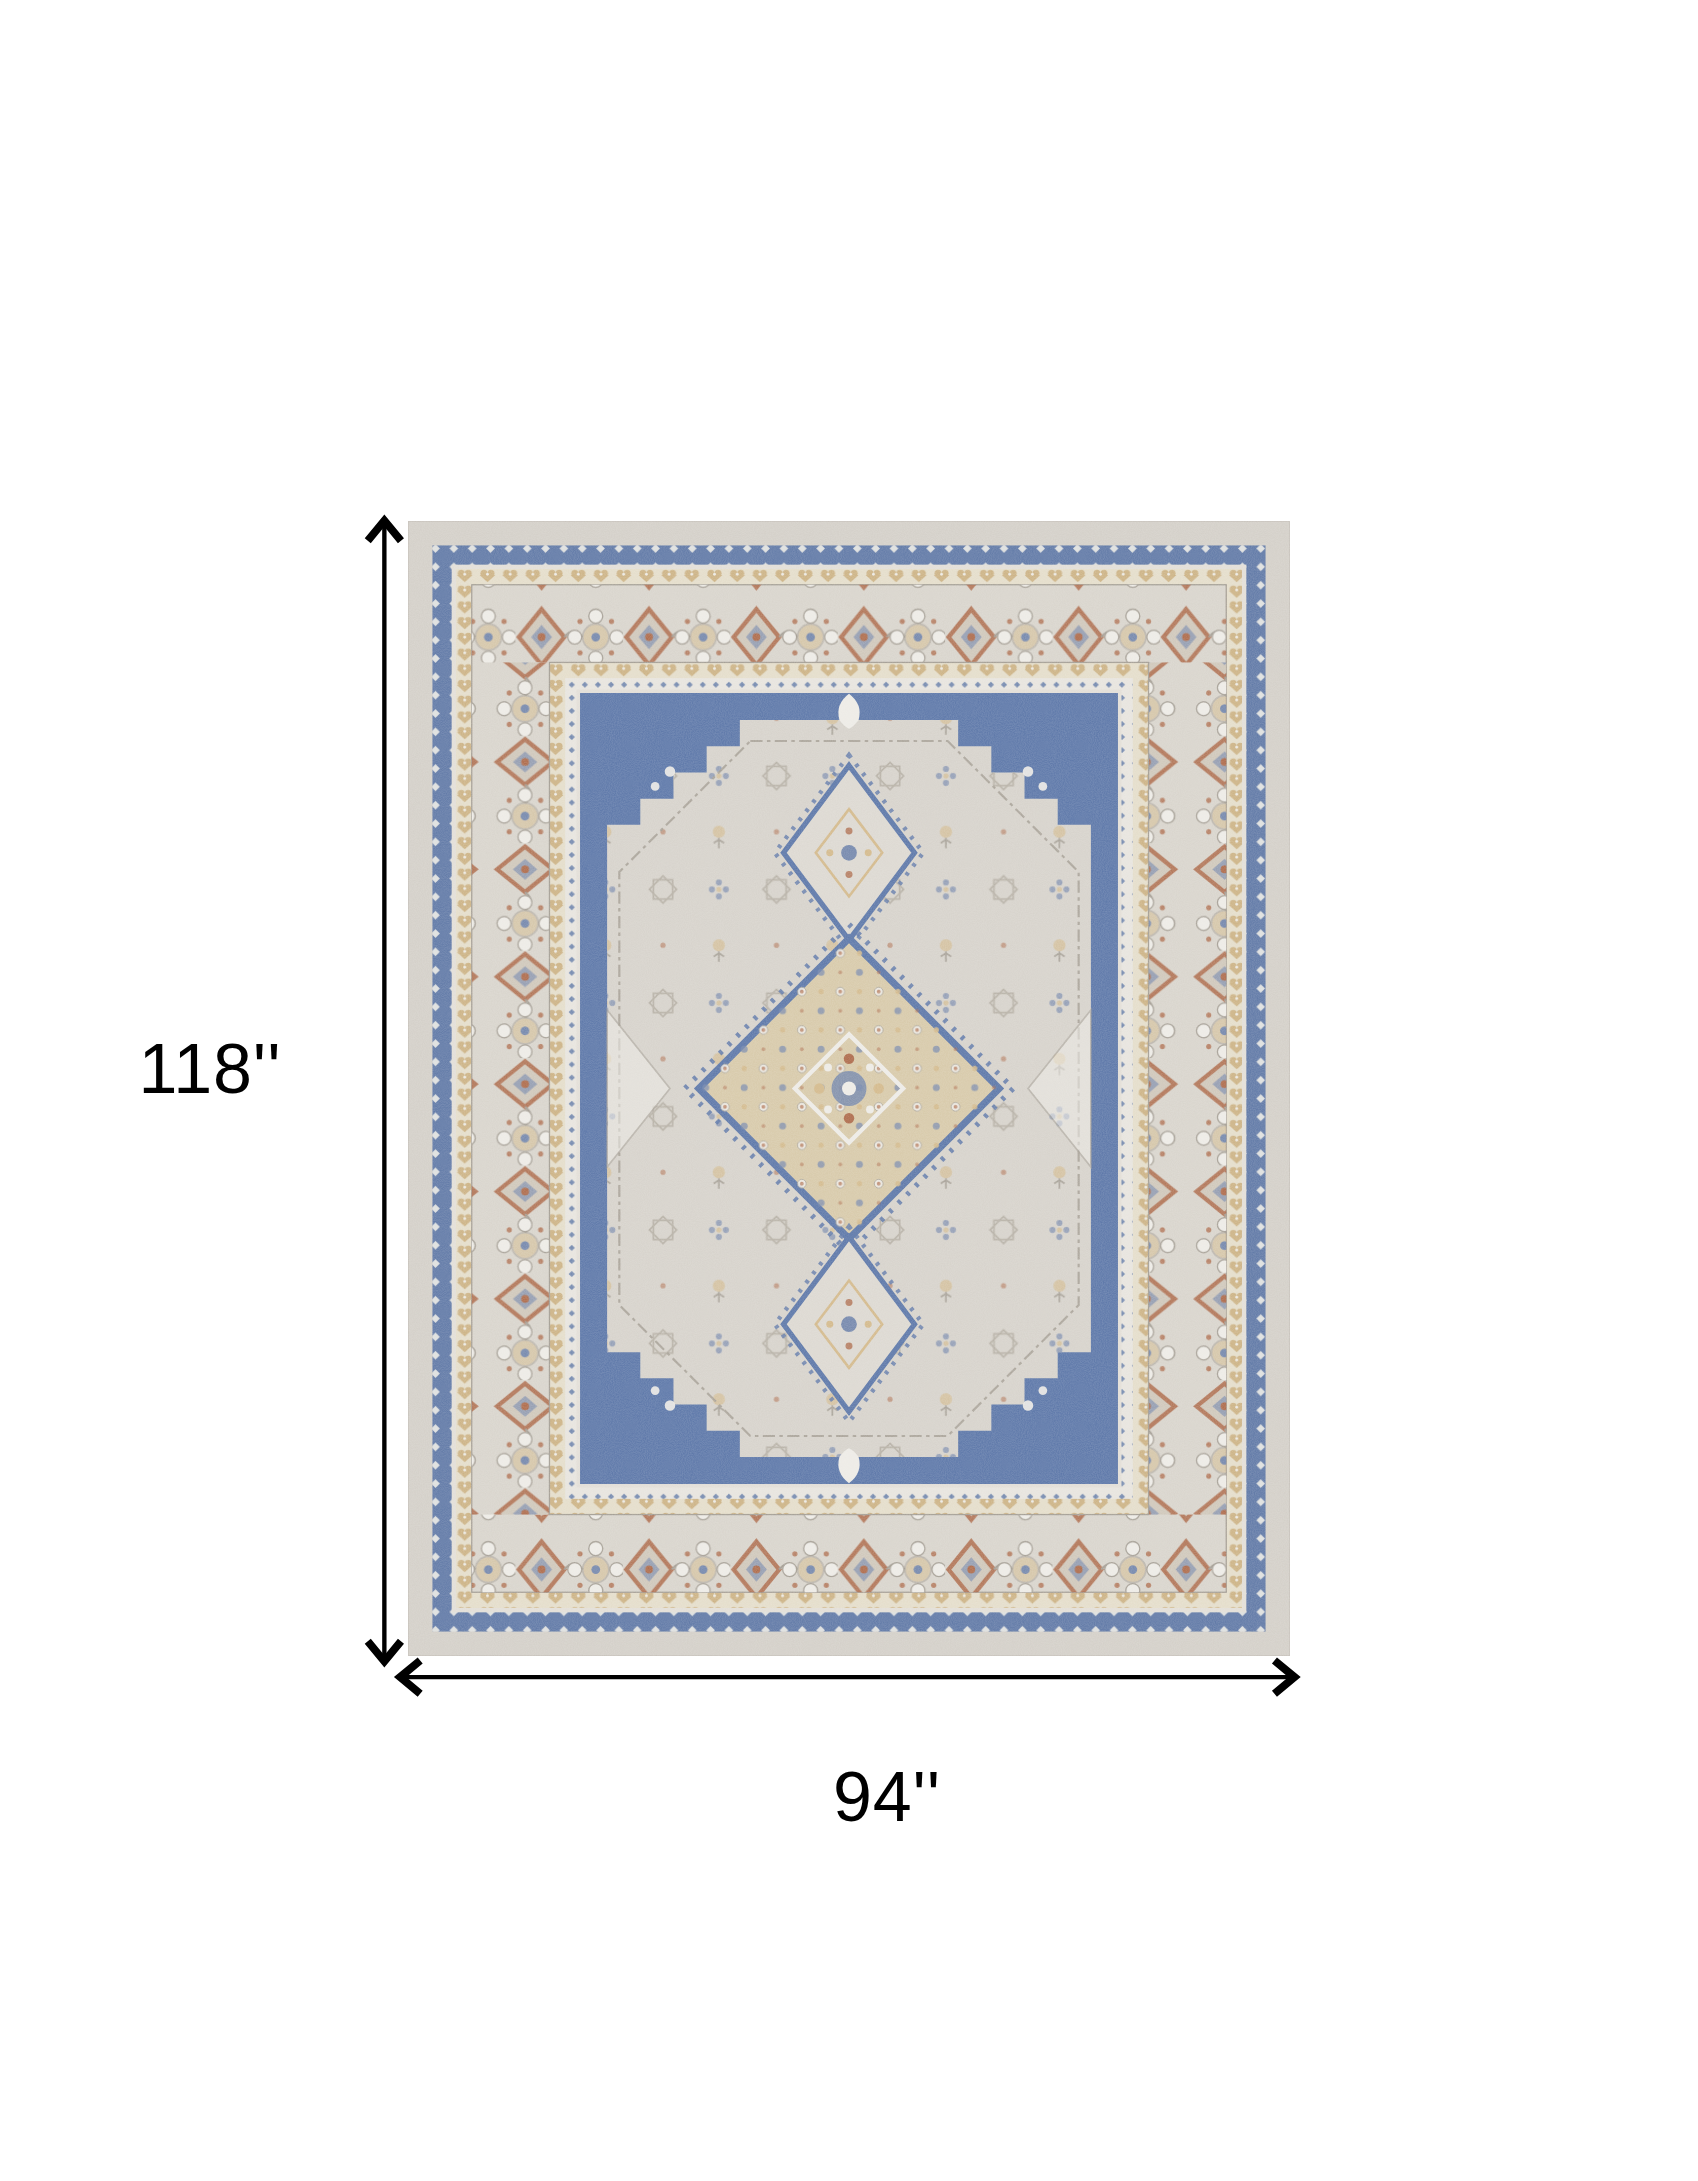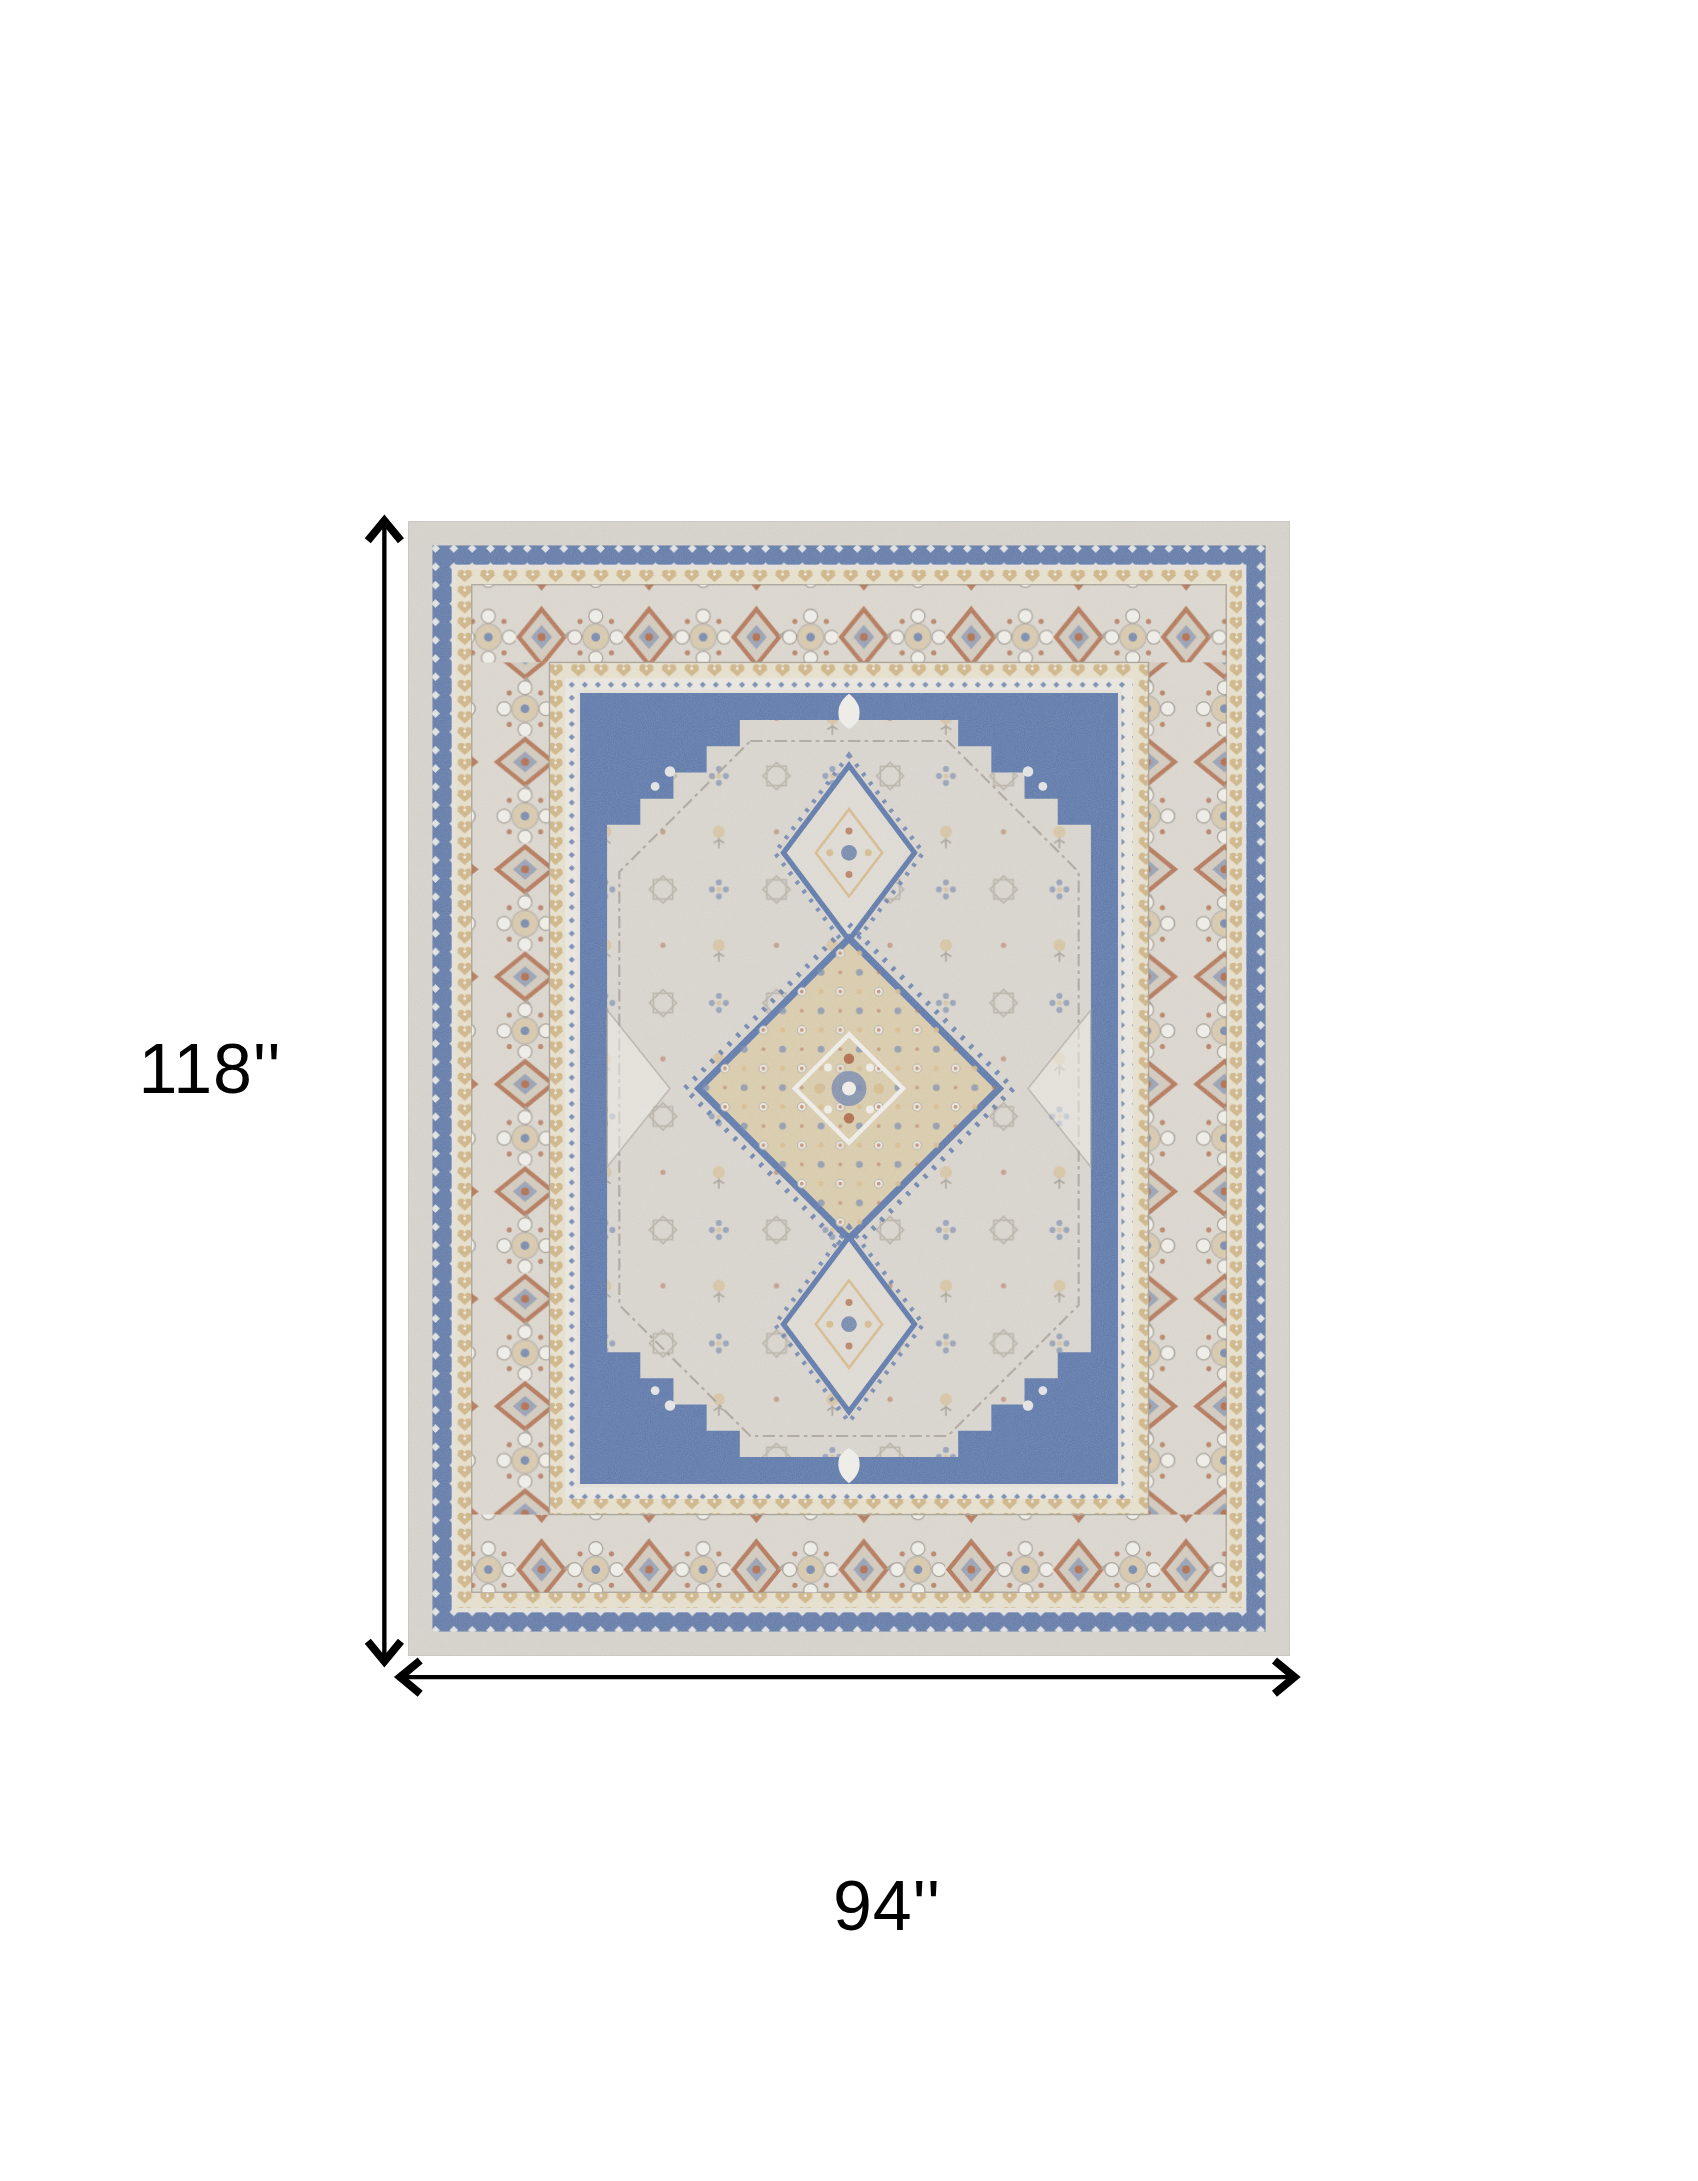"94''" .dim-label.width { top: 1853px -> 1744px }
